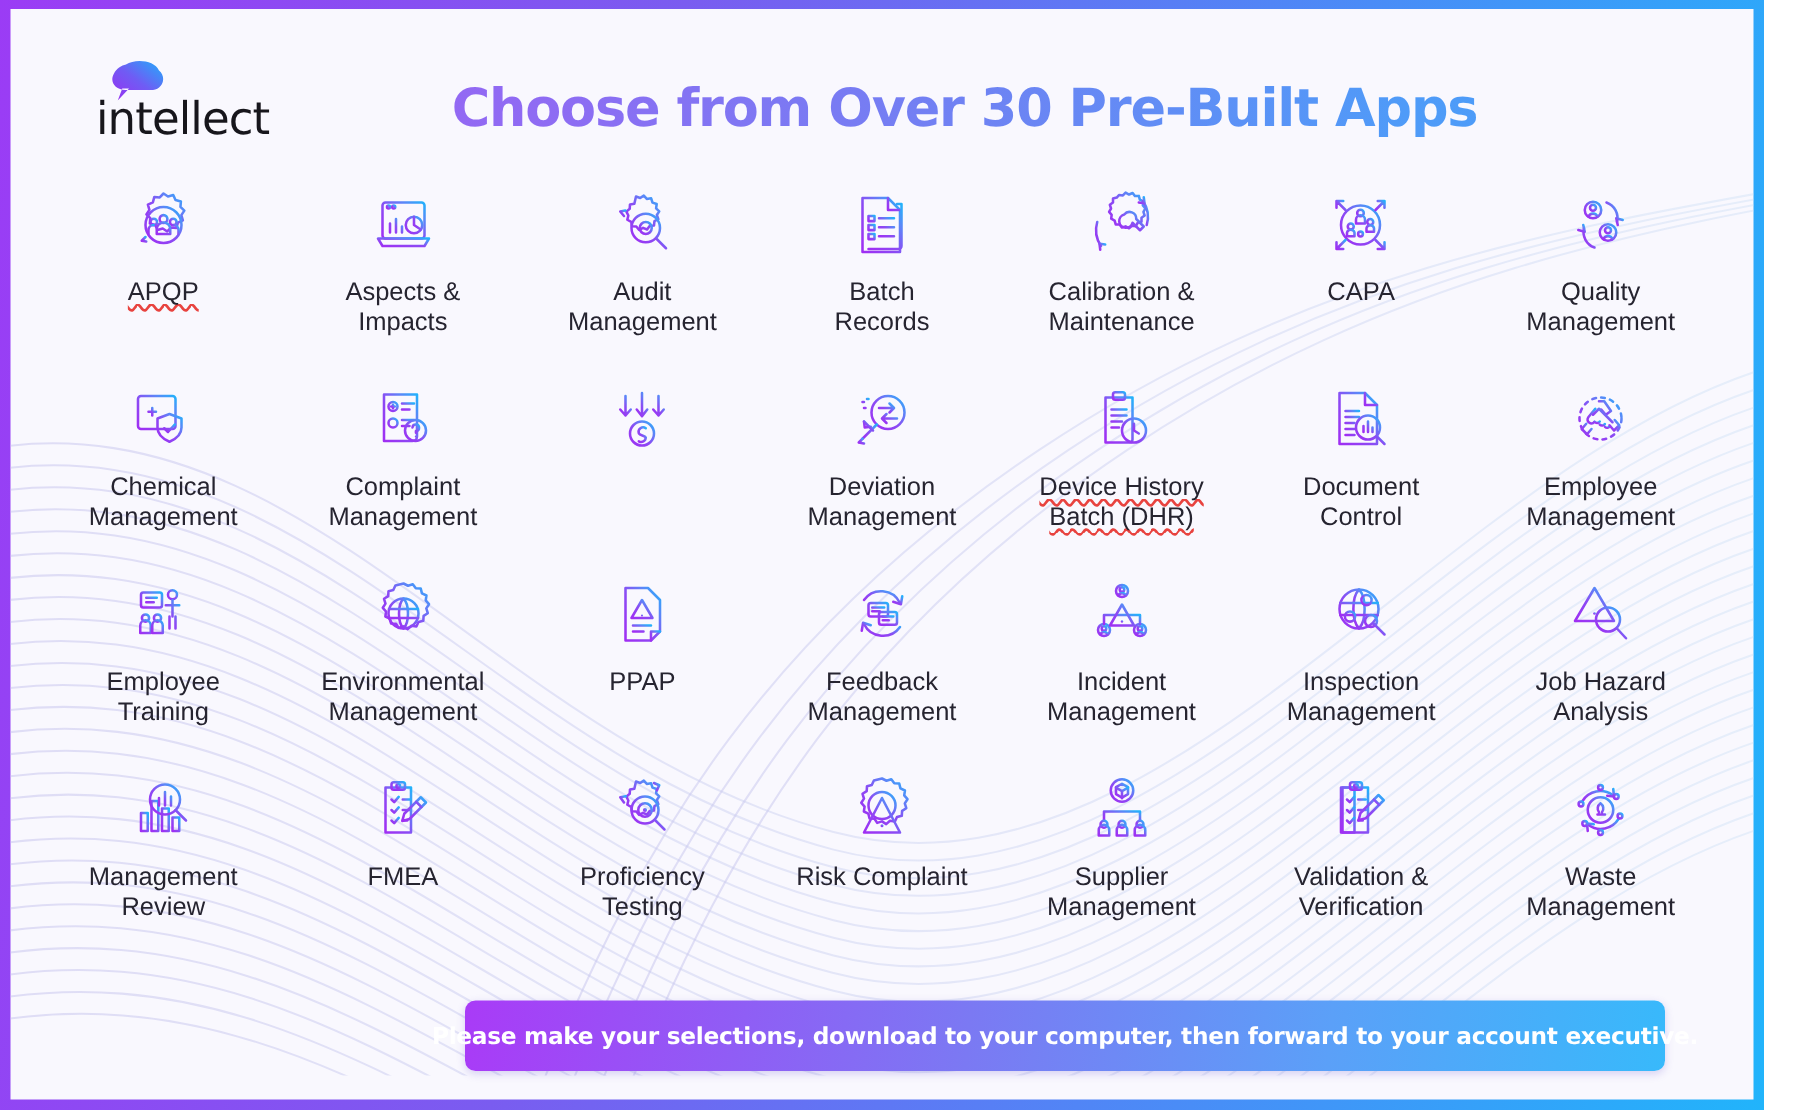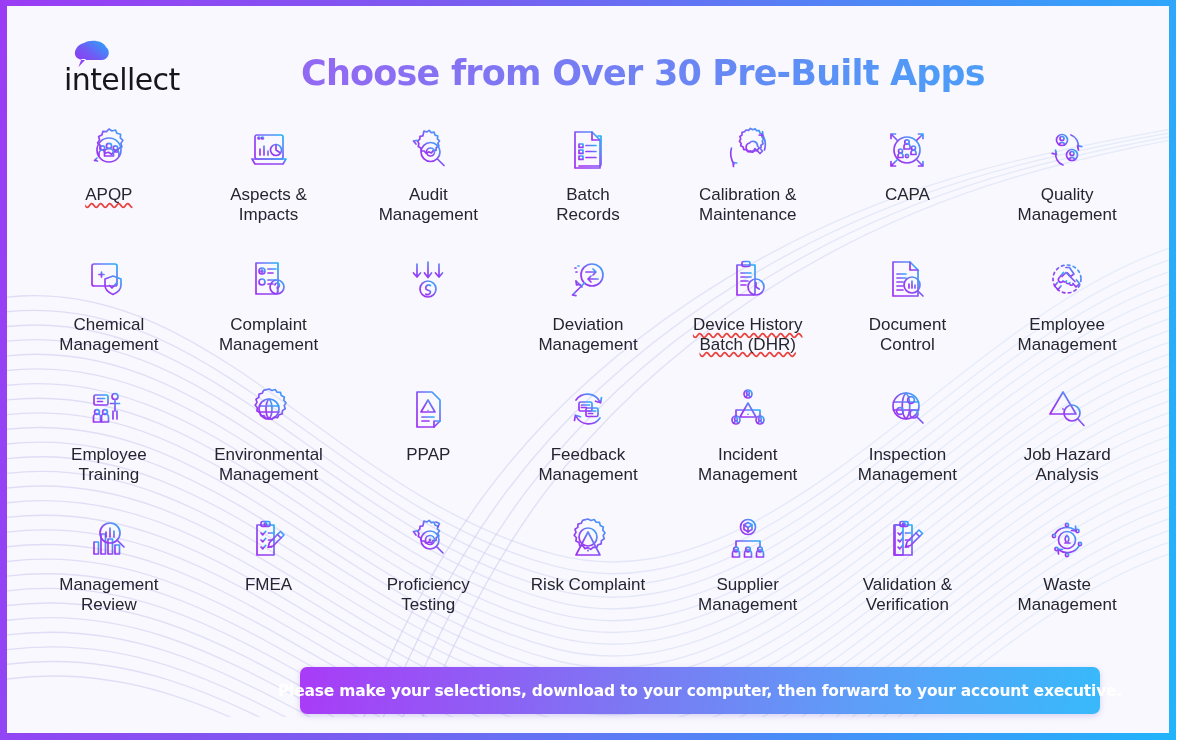"Please make your selections, download" #banner { left: 293px -> 303px }
